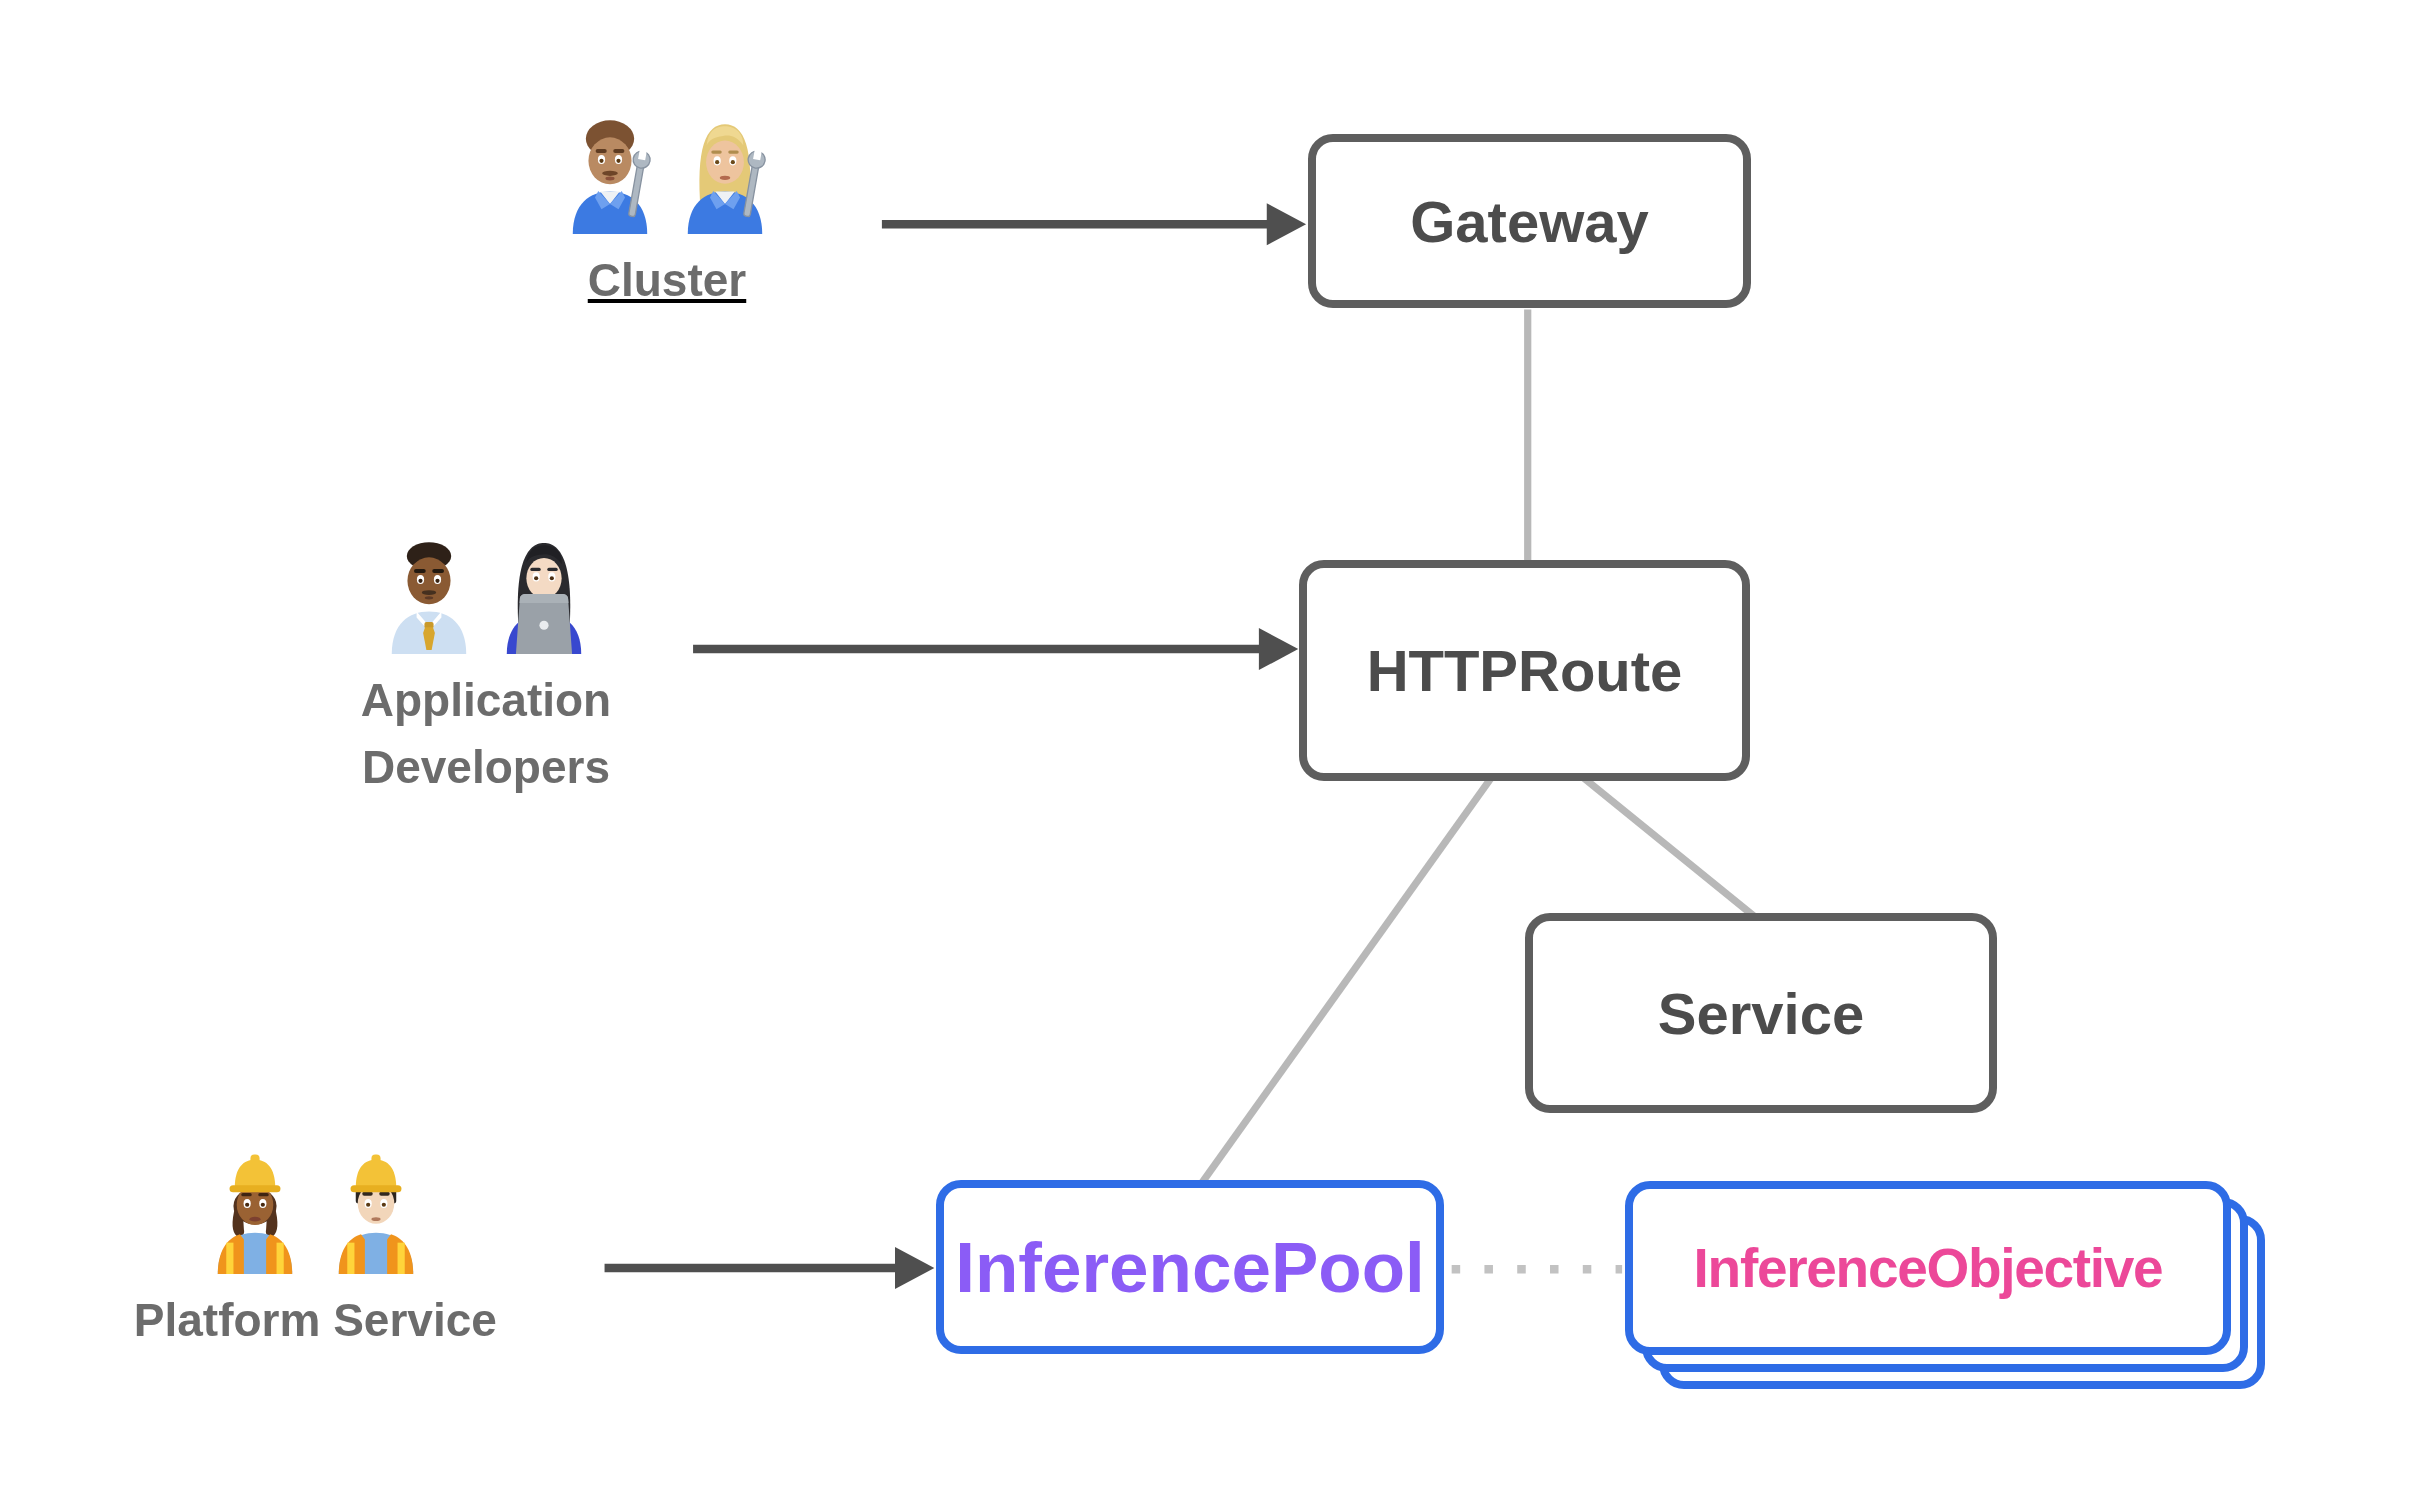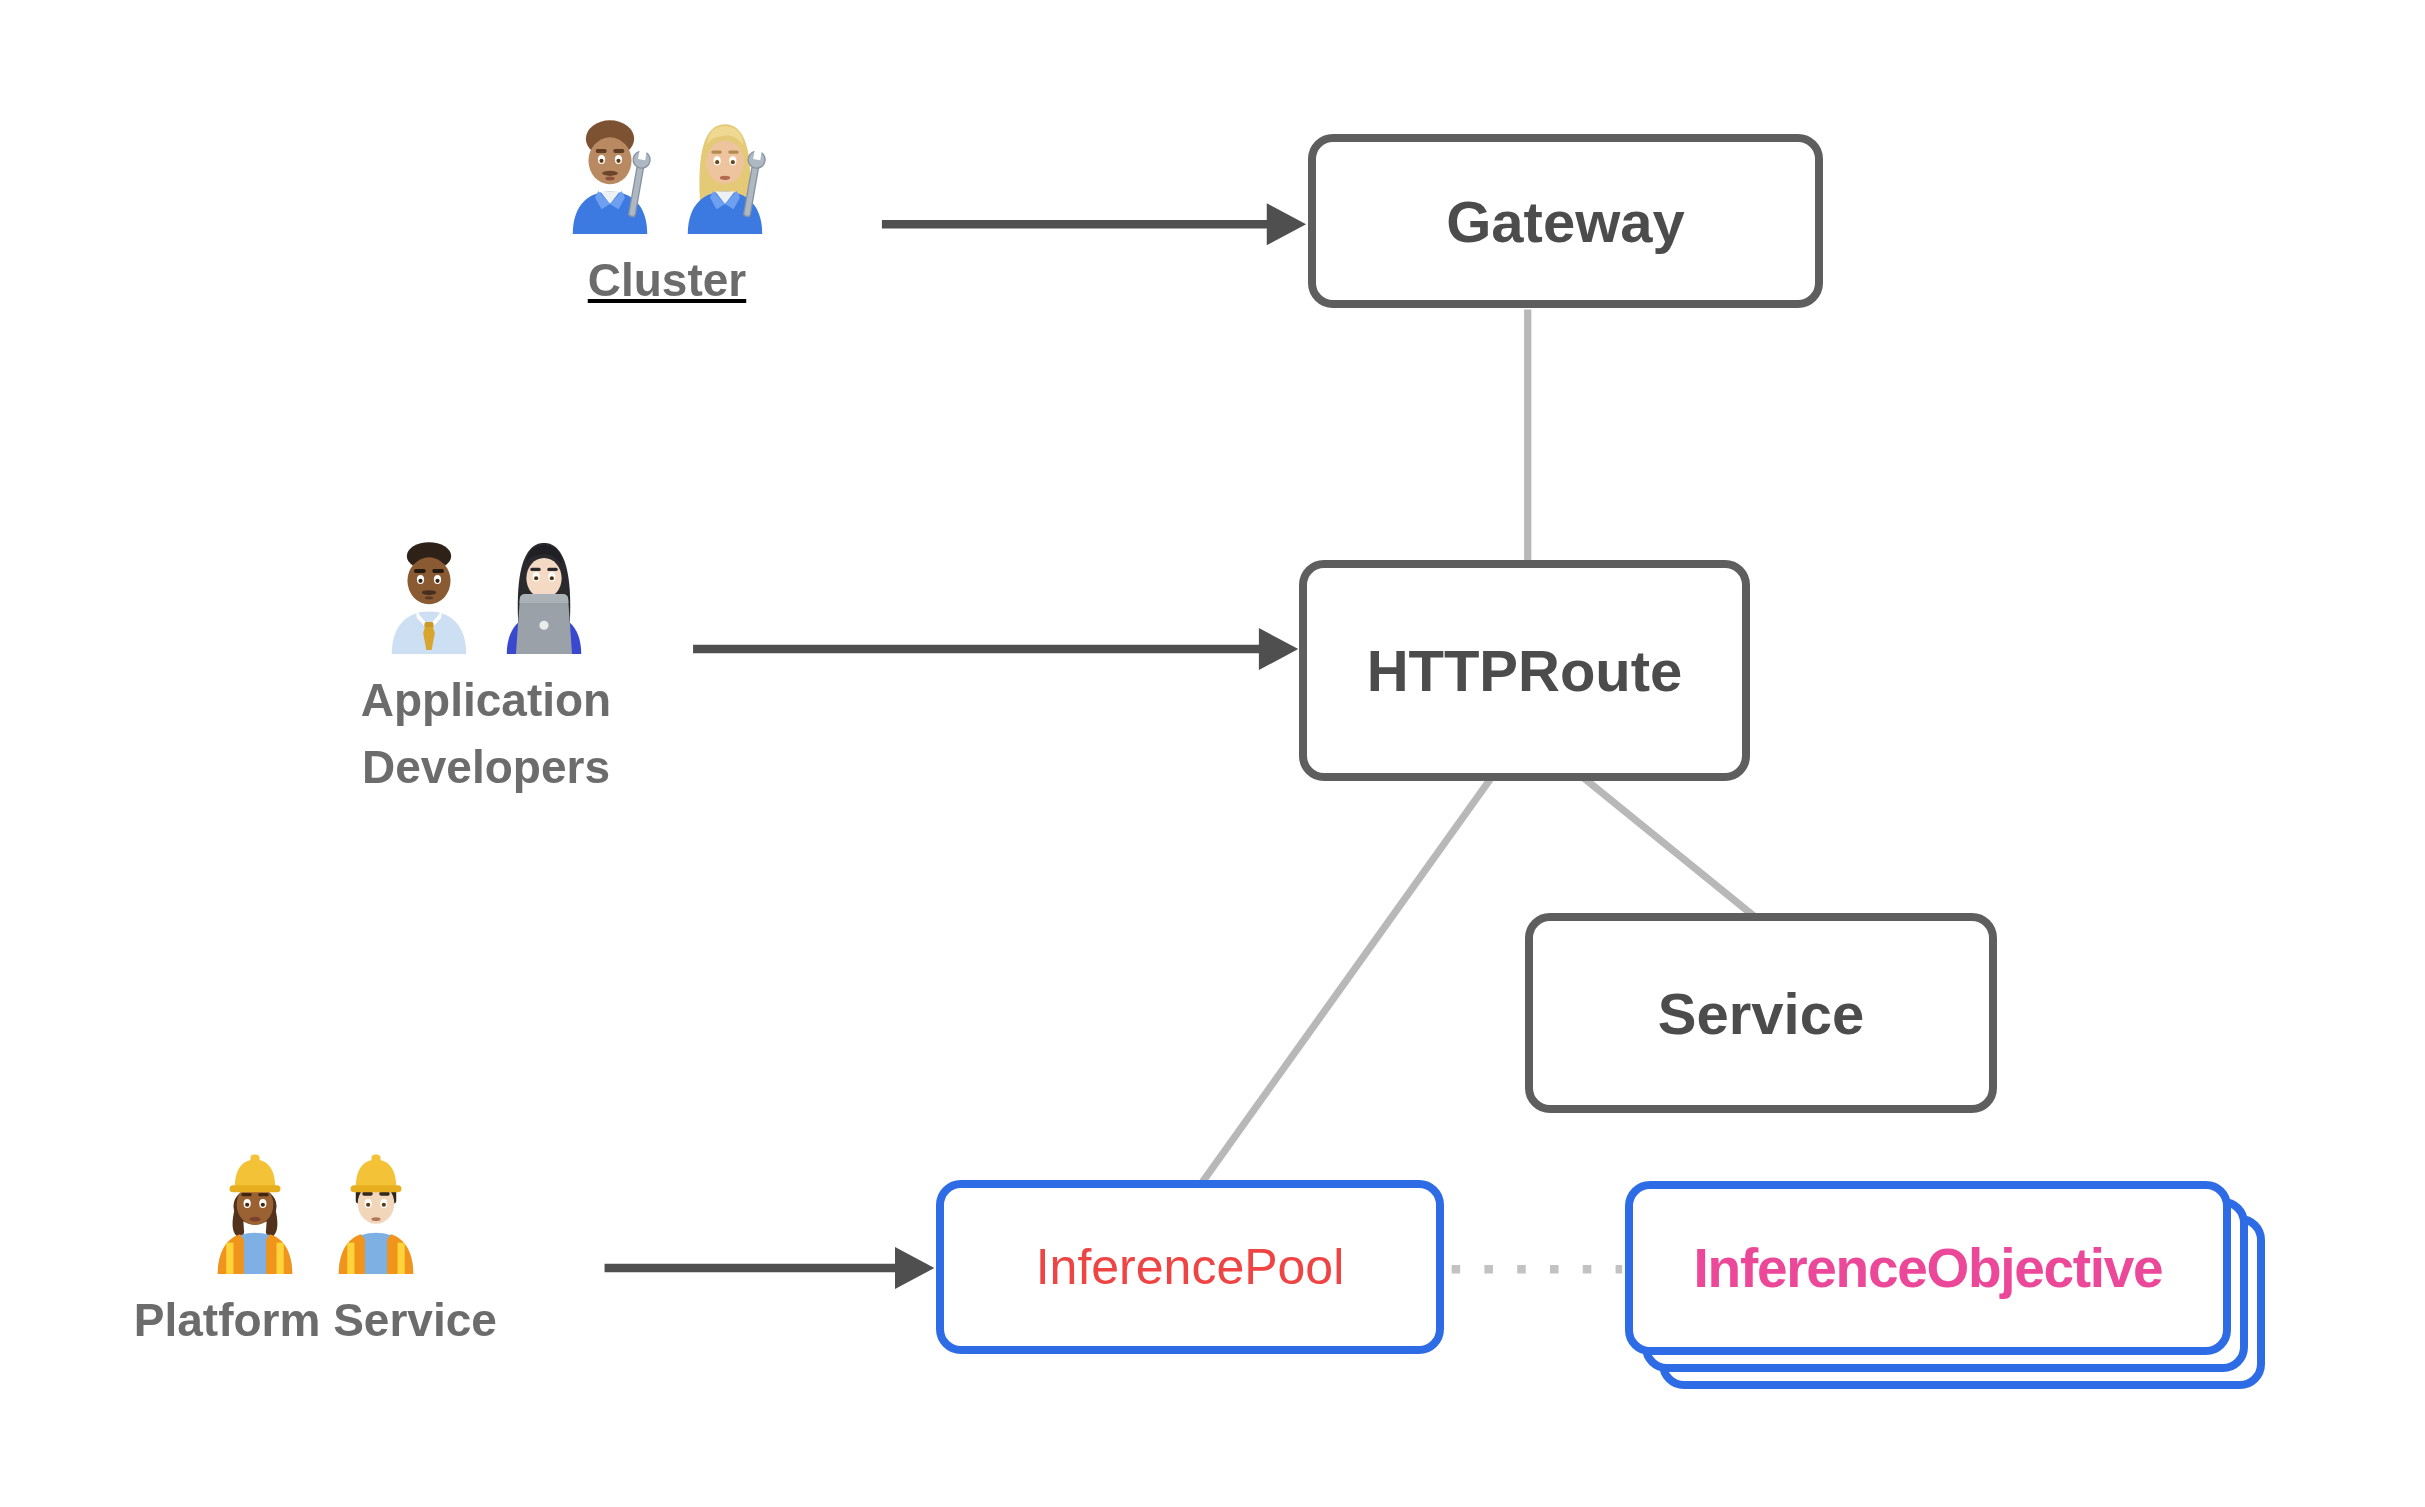"Gateway" #node-gateway { width: 515px -> 443px }
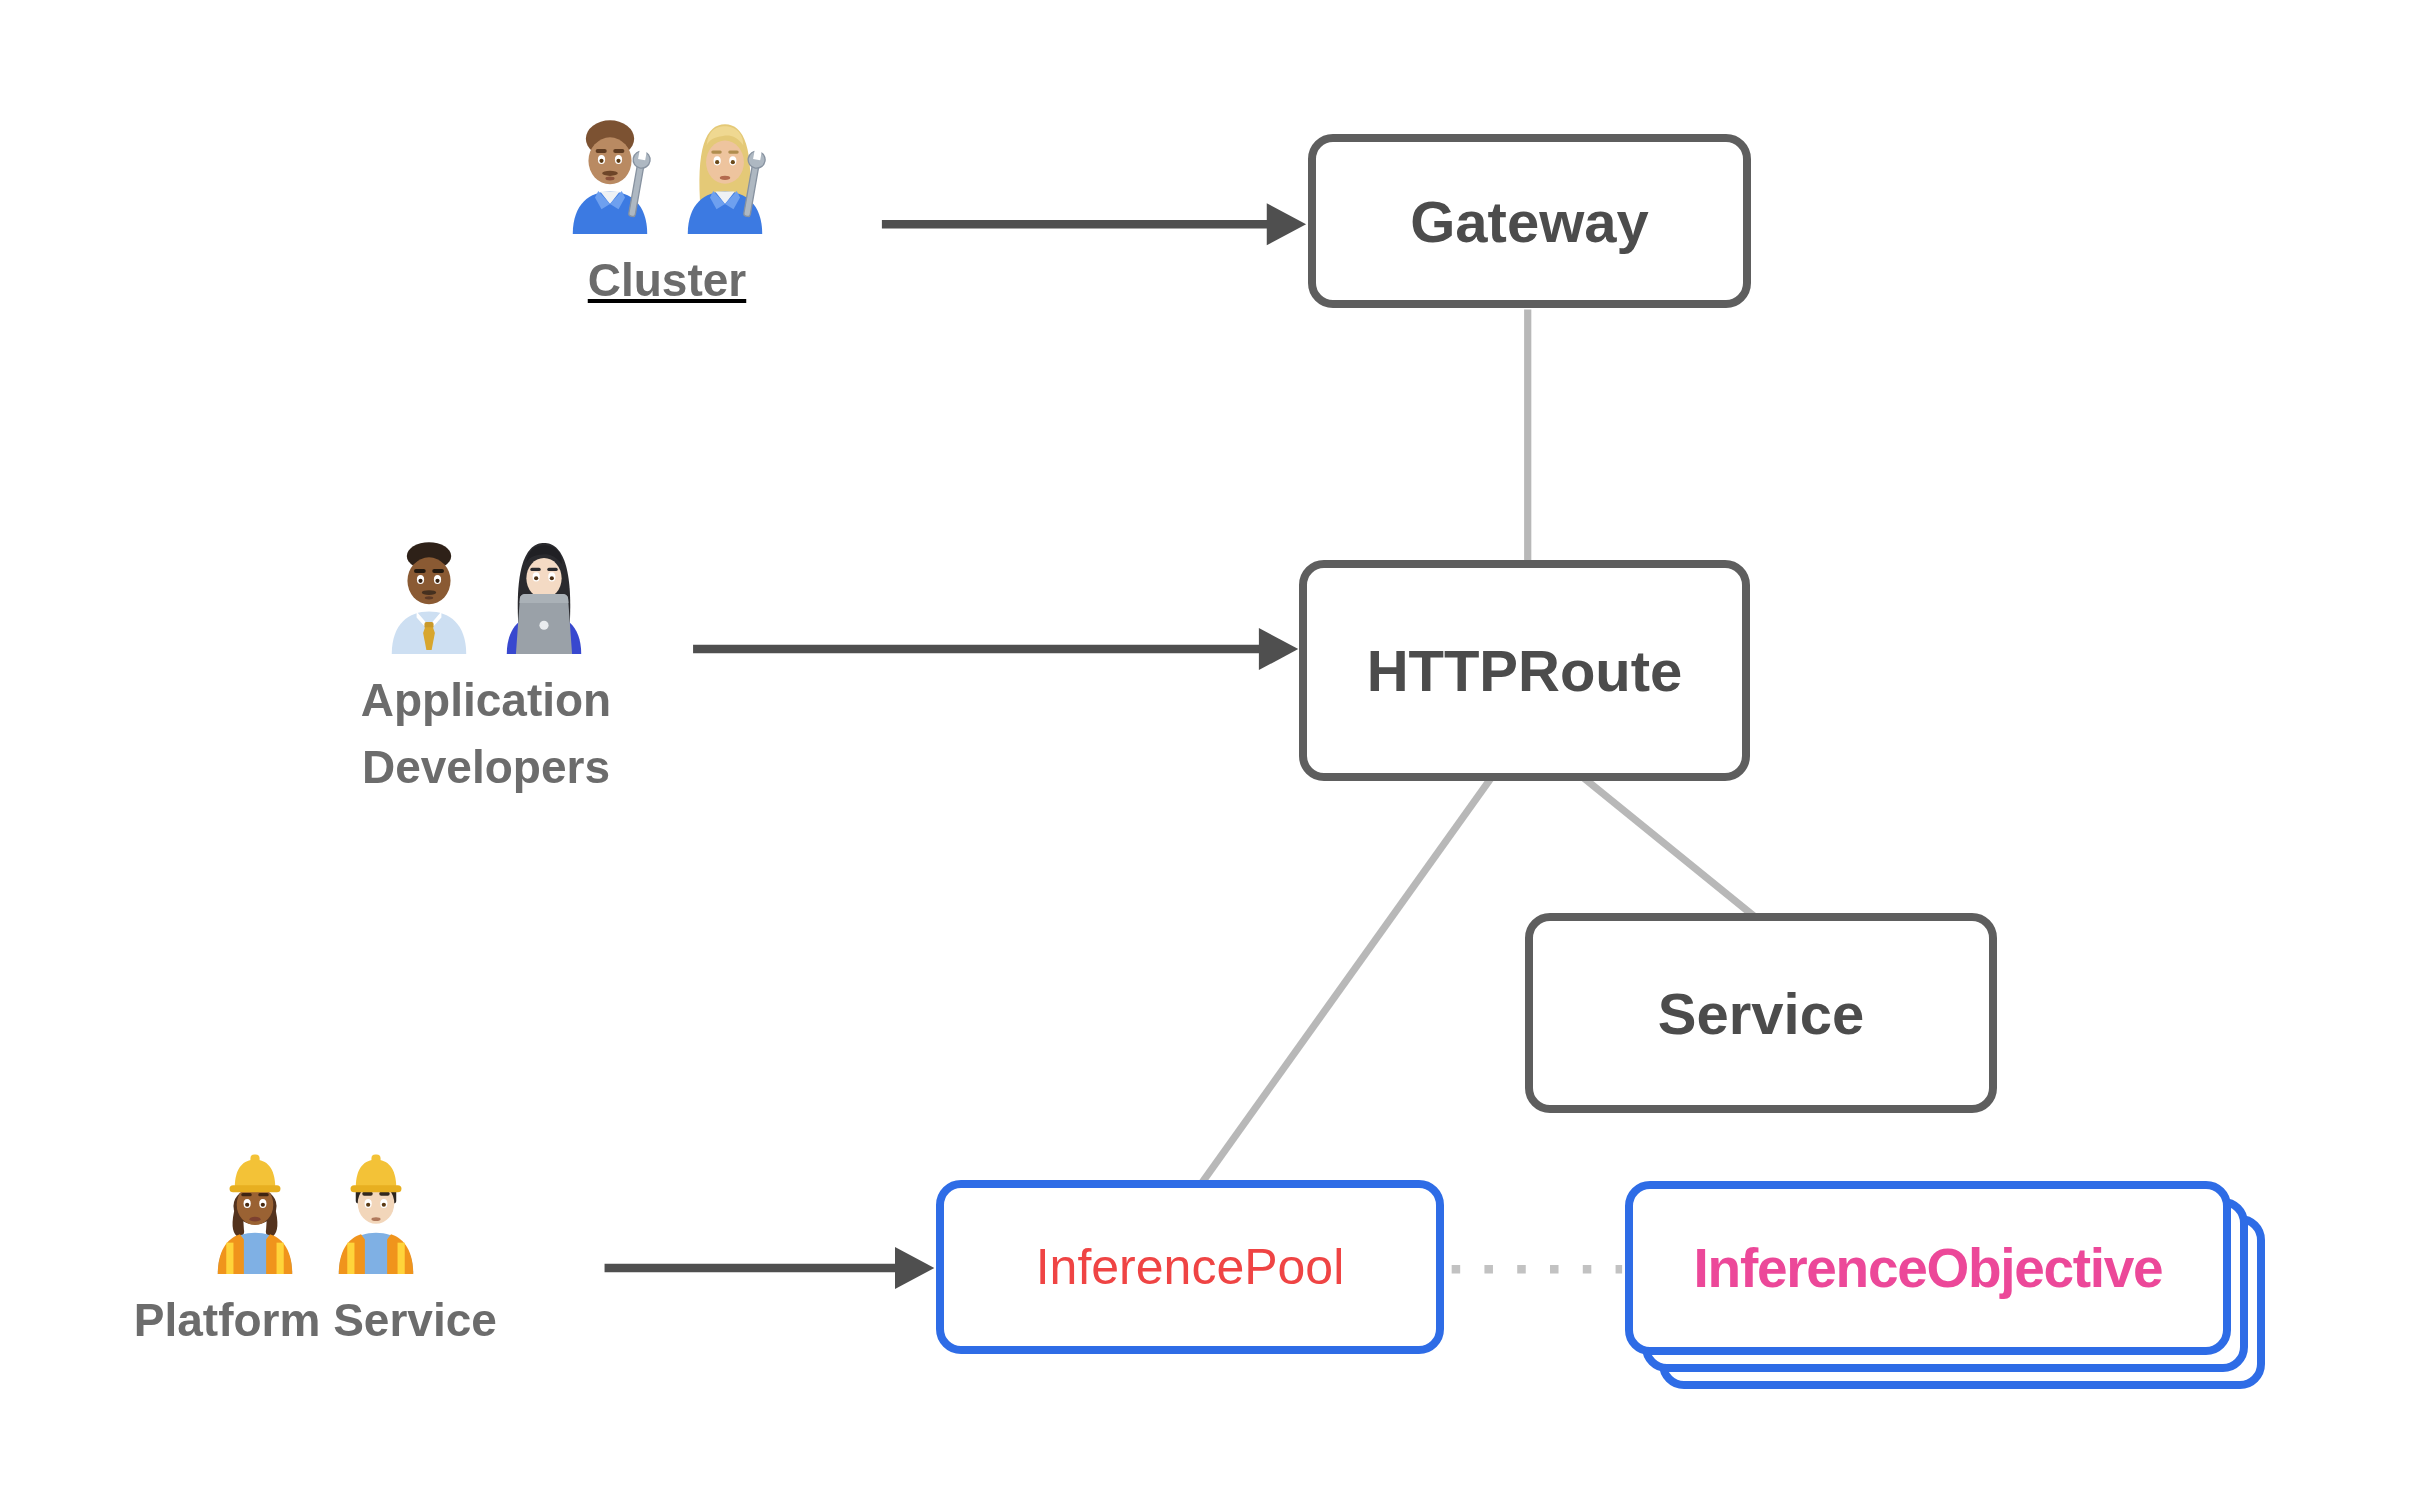"InferencePool" .node.blue span { color: #ef4444 -> #8b5cf6; font-size: 50px -> 71px; font-weight: 400 -> 700 }
